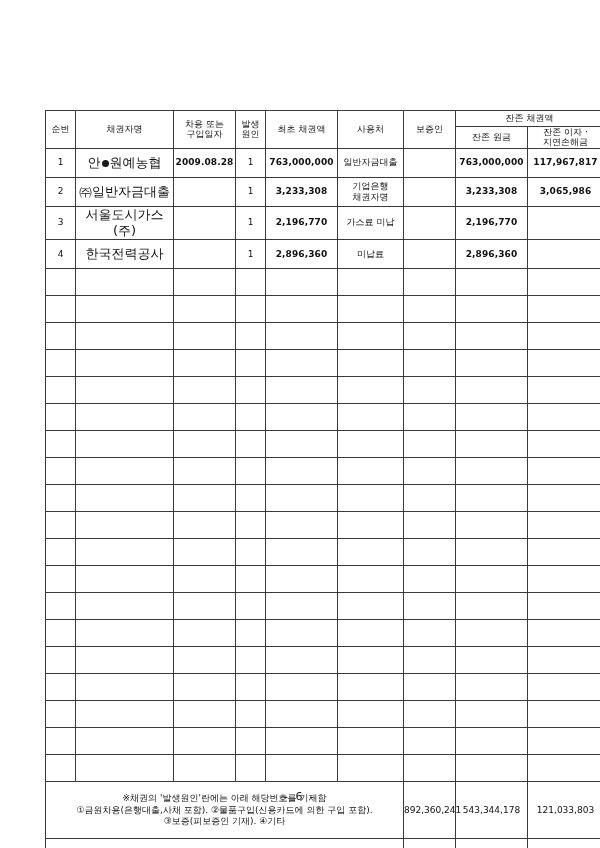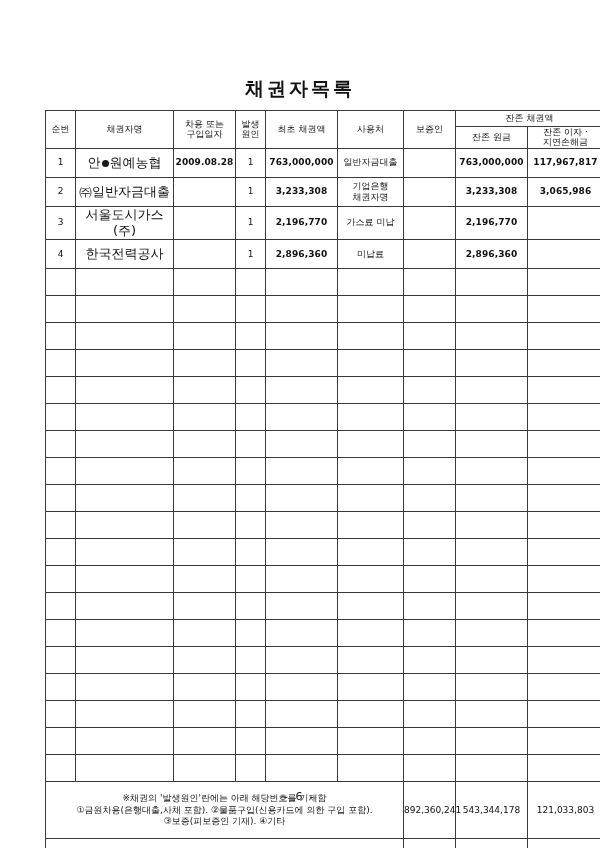"채권자목록" div.page-title { html: <div>채권자목록</div> -> none }
